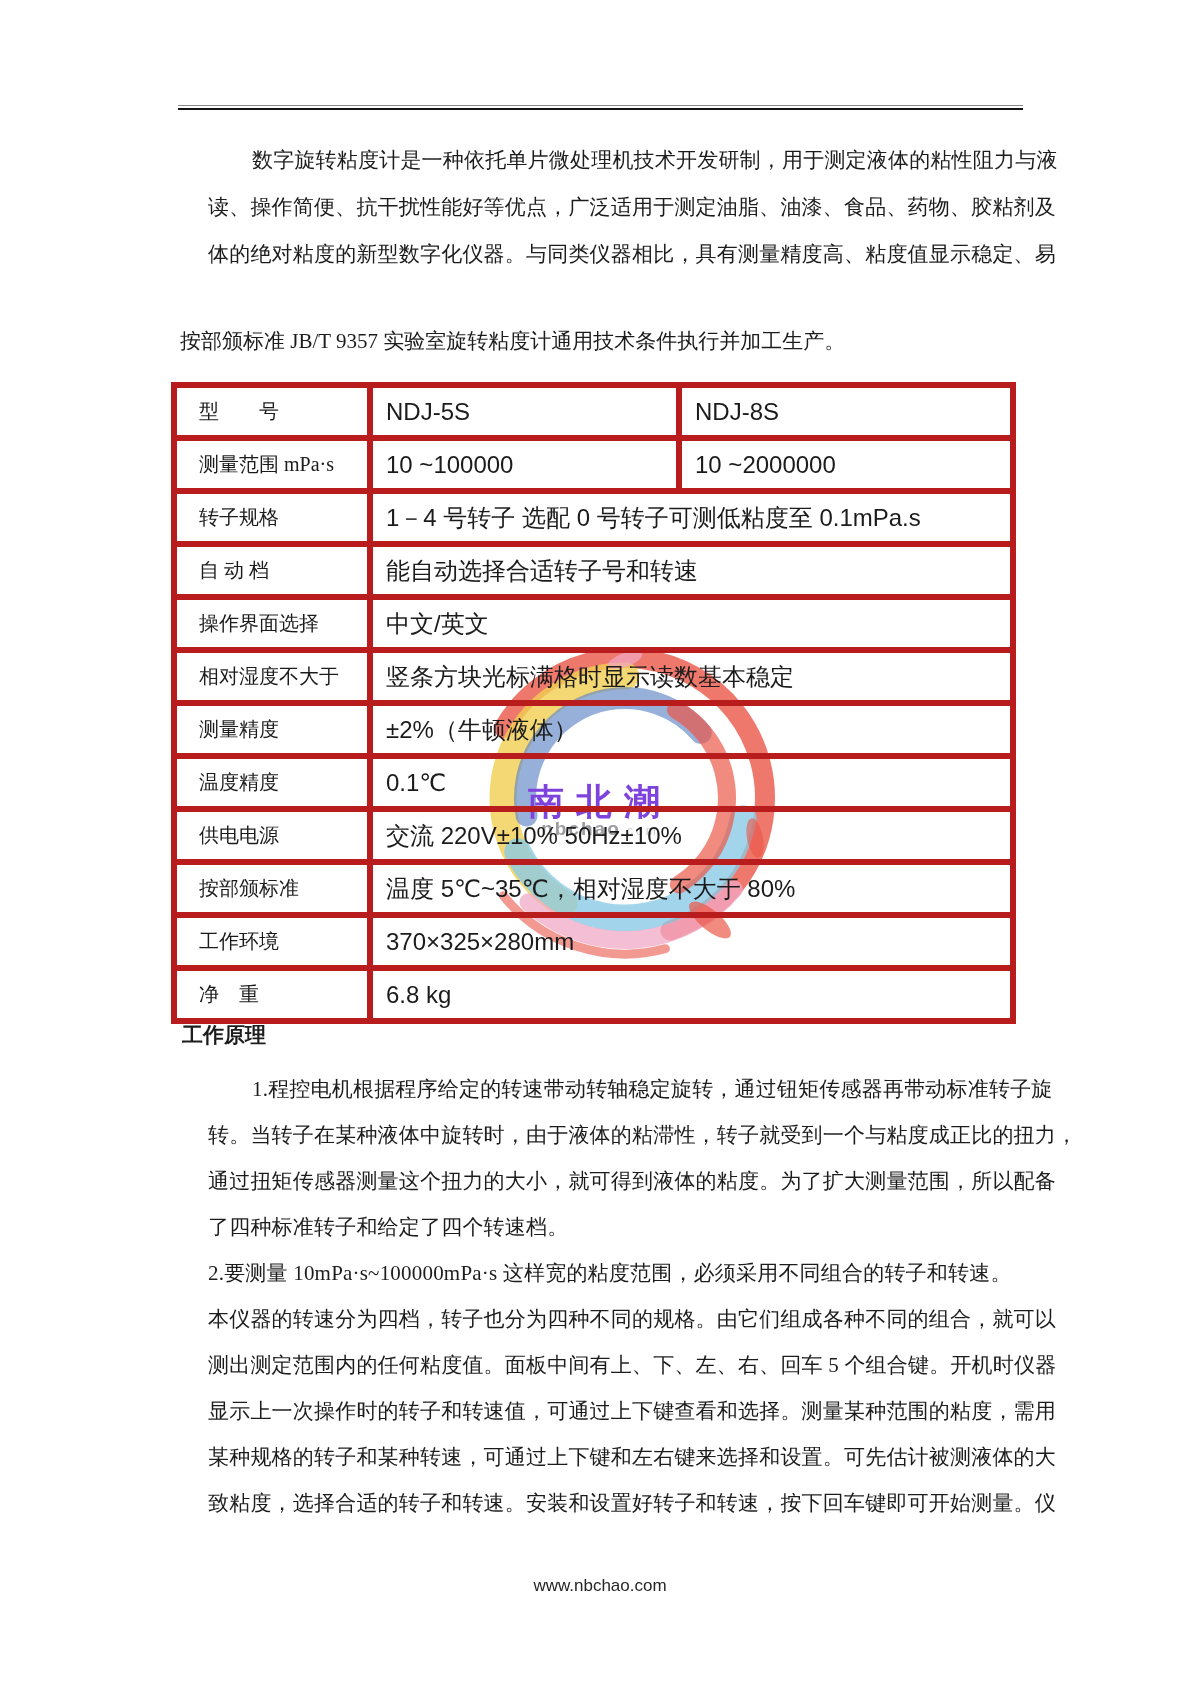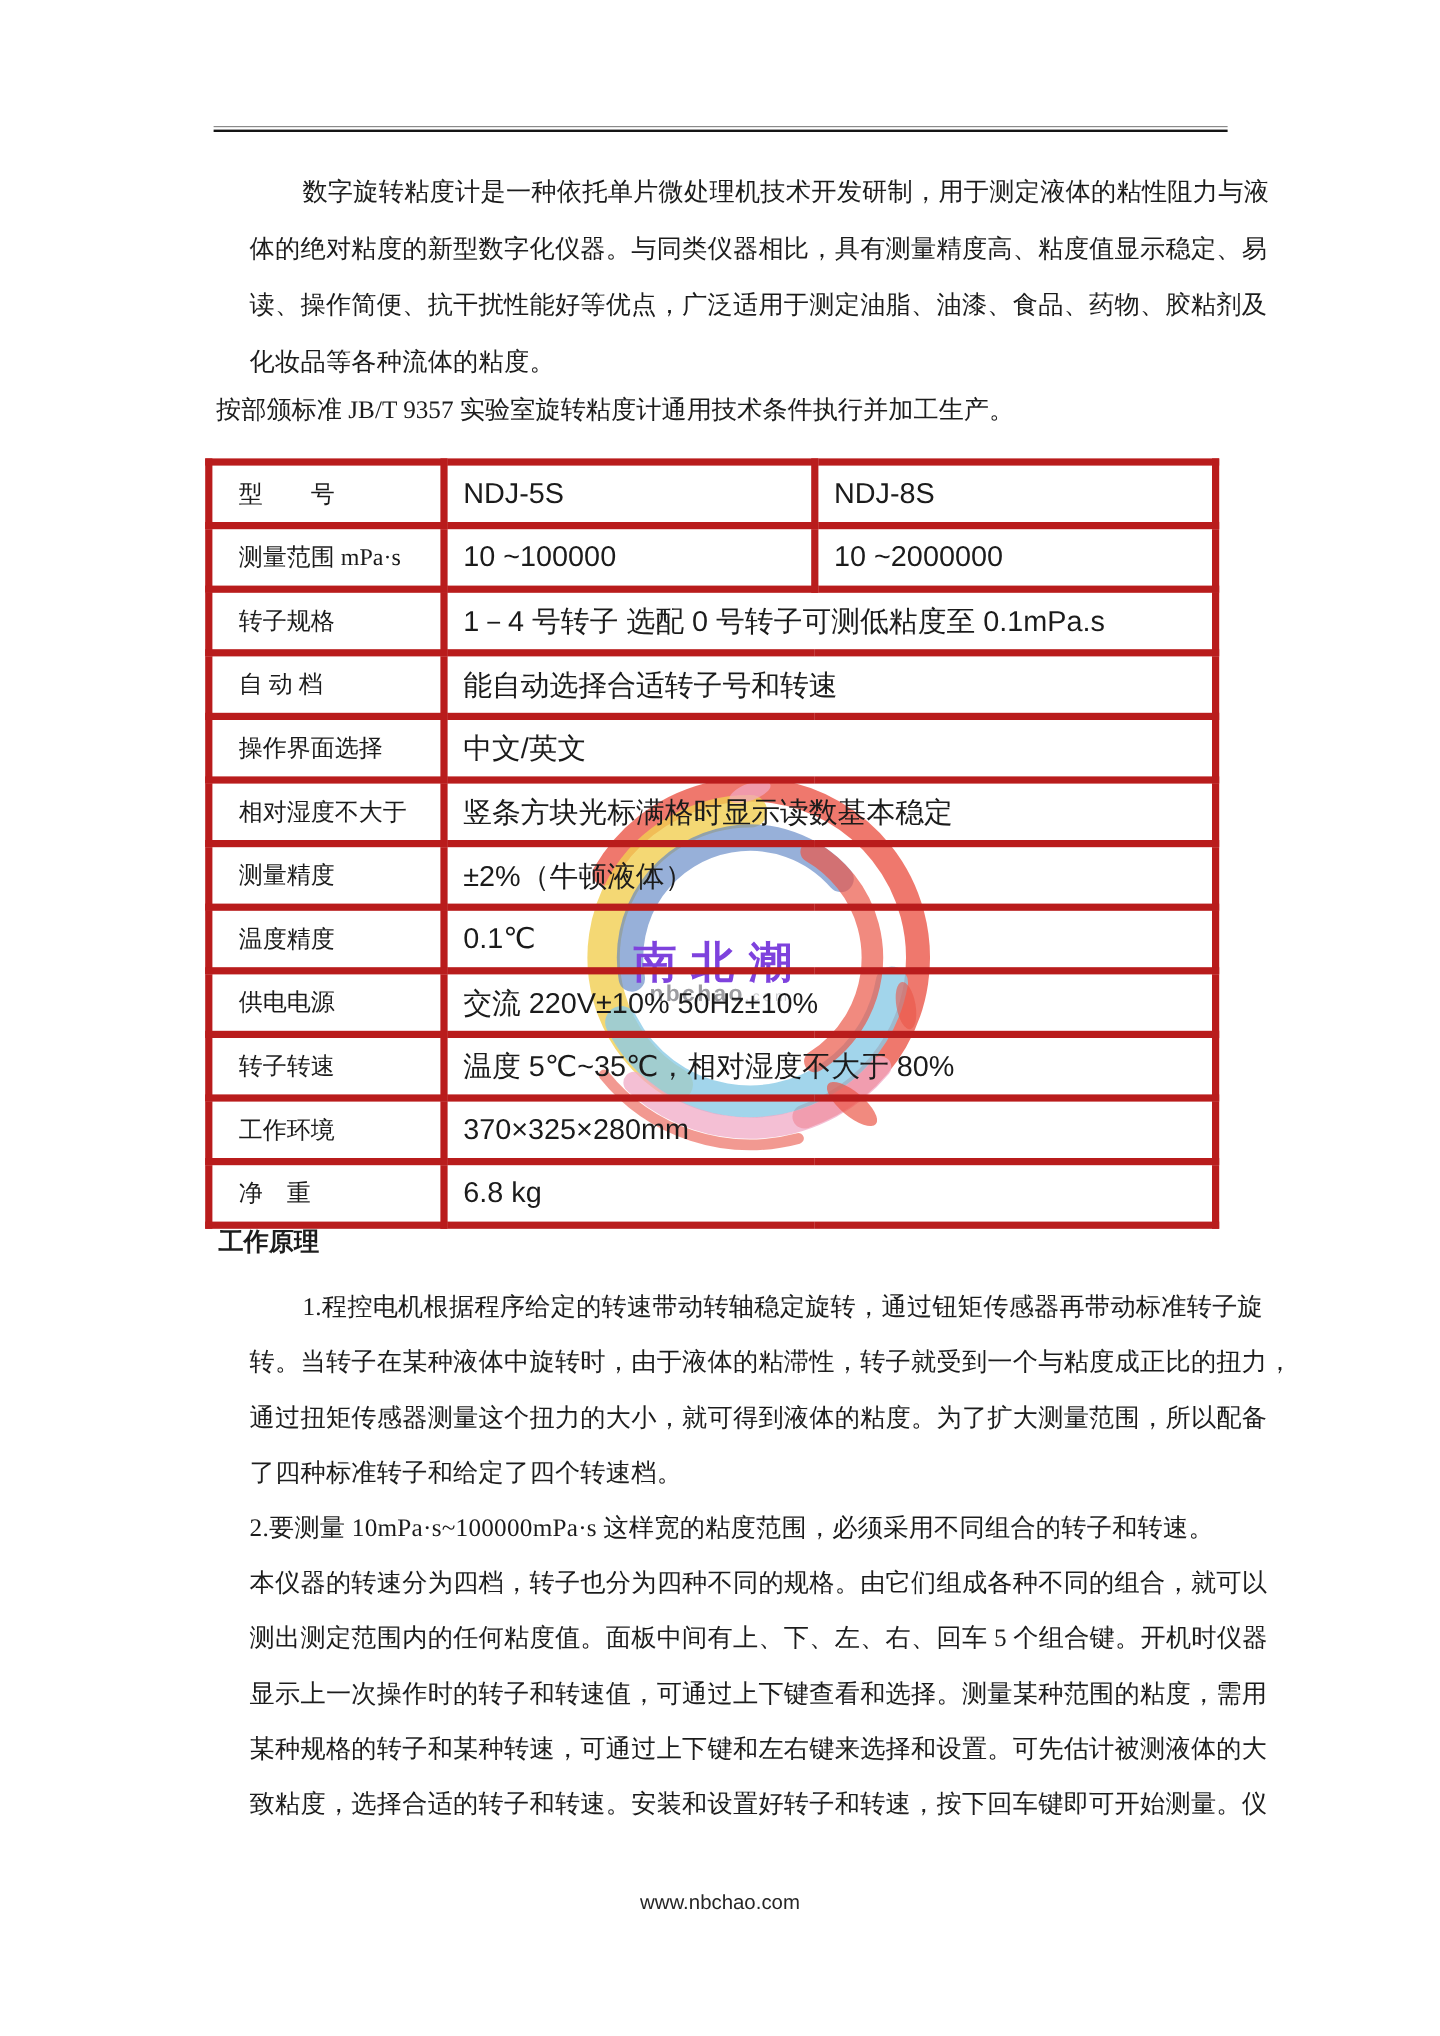"体的绝对粘度的新型数字化仪器。与同类仪器相比，具有测量精度高、粘度值显示稳定、易" div.line { order: before "读、操作简便、抗干扰性能好等优点，广泛适用于测定油脂、油漆、食品、药物、胶粘剂及" -> after "读、操作简便、抗干扰性能好等优点，广泛适用于测定油脂、油漆、食品、药物、胶粘剂及" }
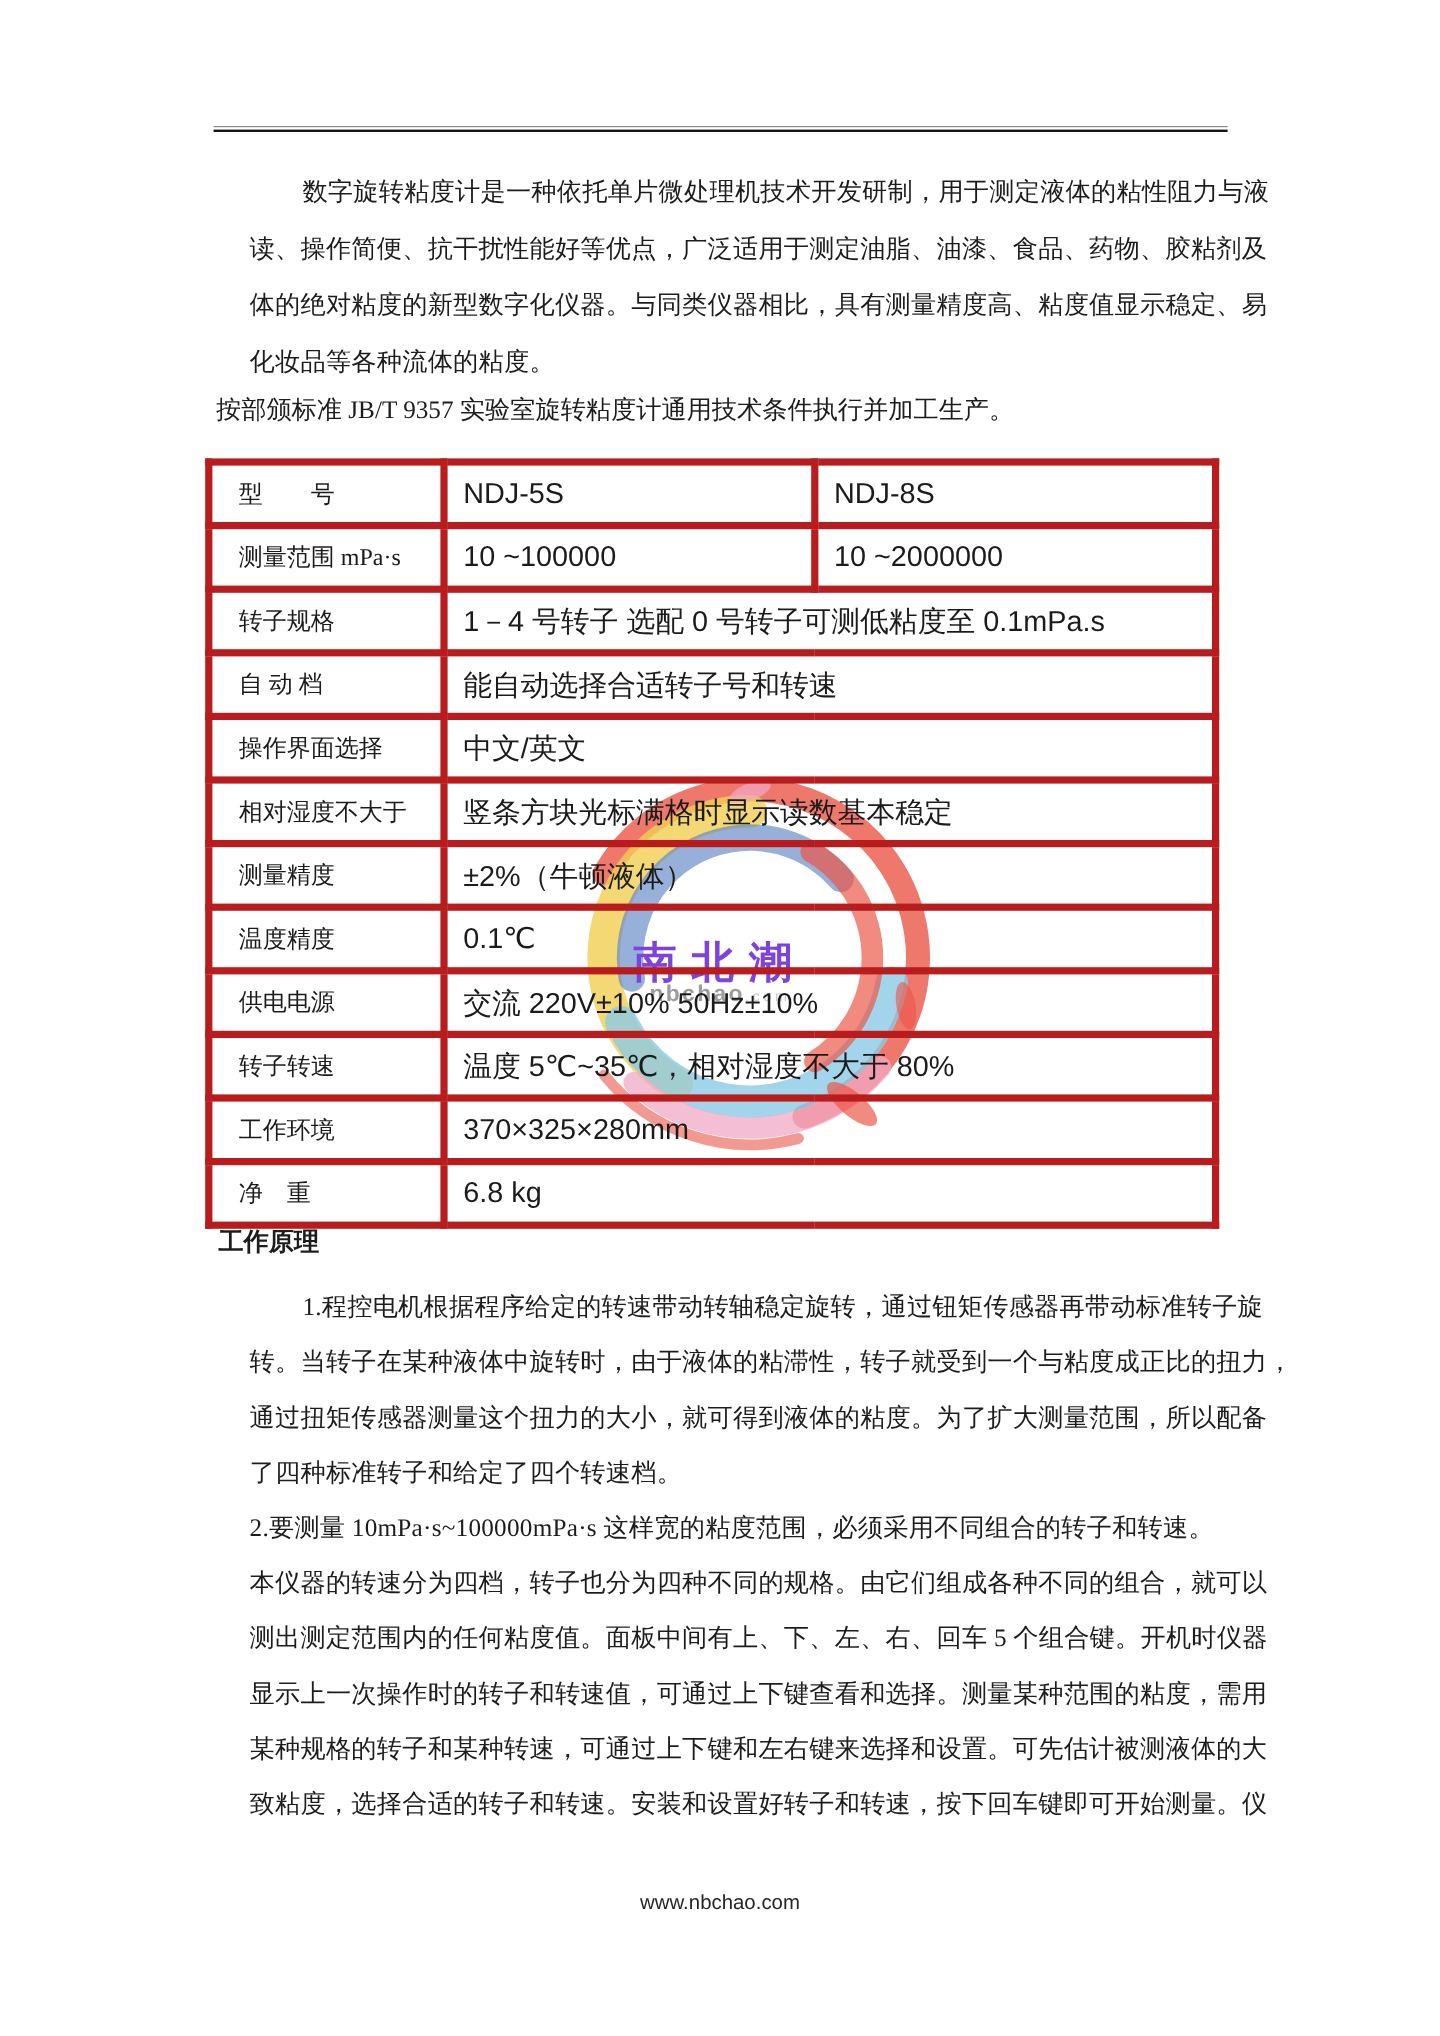"化妆品等各种流体的粘度。" div.line { html: <div>化妆品等各种流体的粘度。</div> -> none }
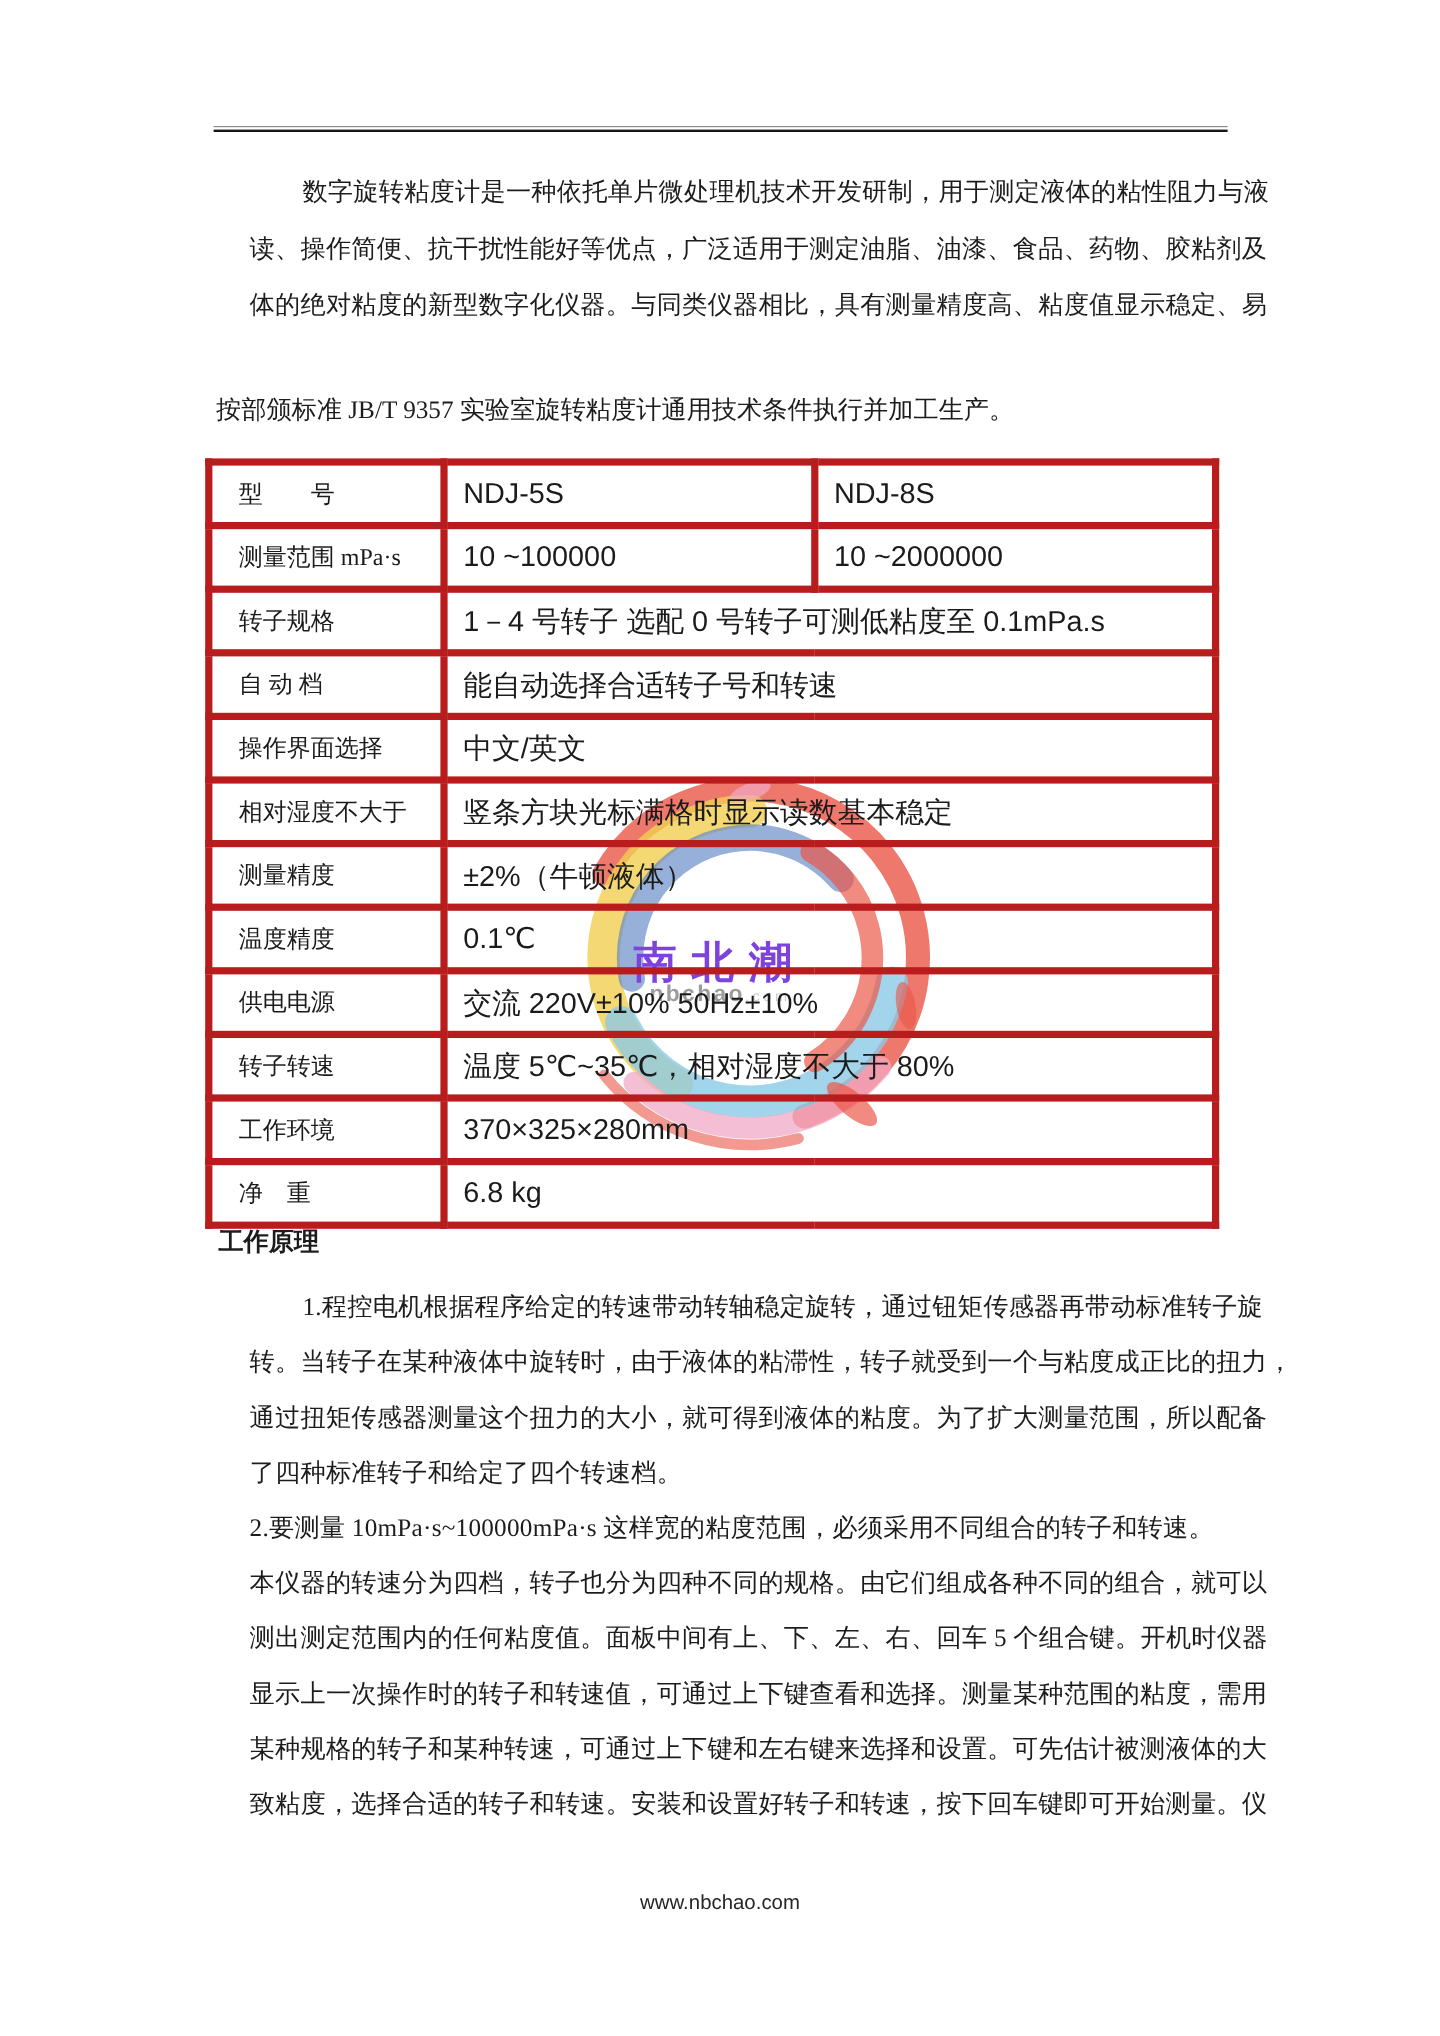"转子转速" td.lbl { text: 转子转速 -> 按部颁标准 }
